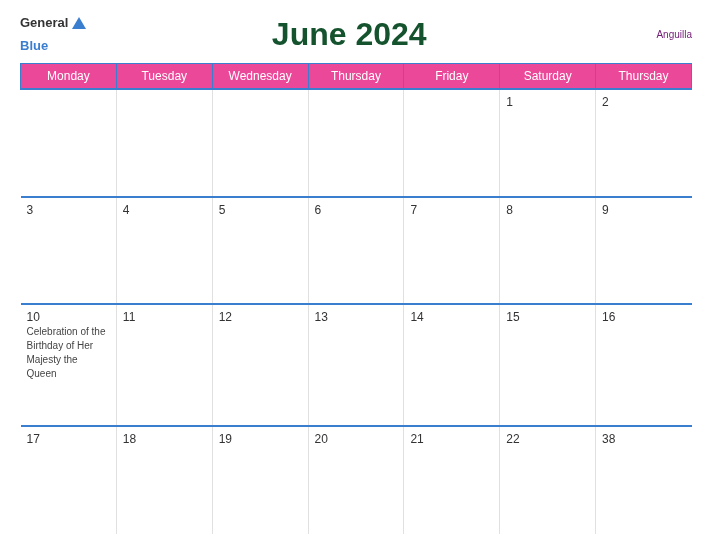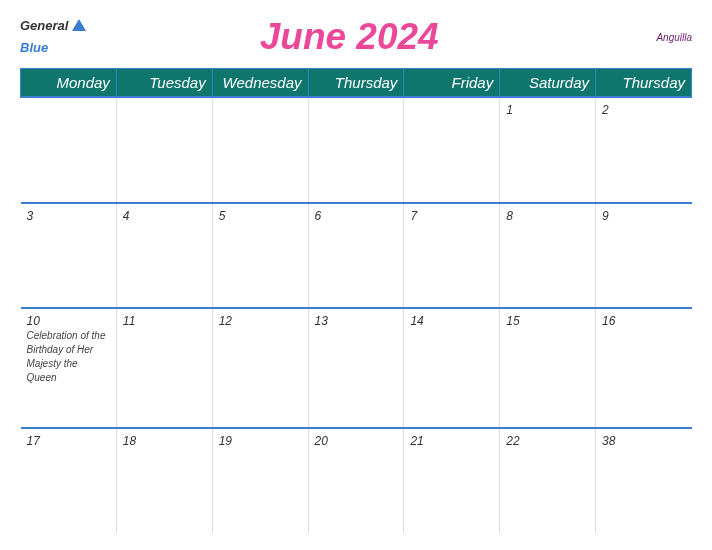"General" .page { font-style: italic -> none }
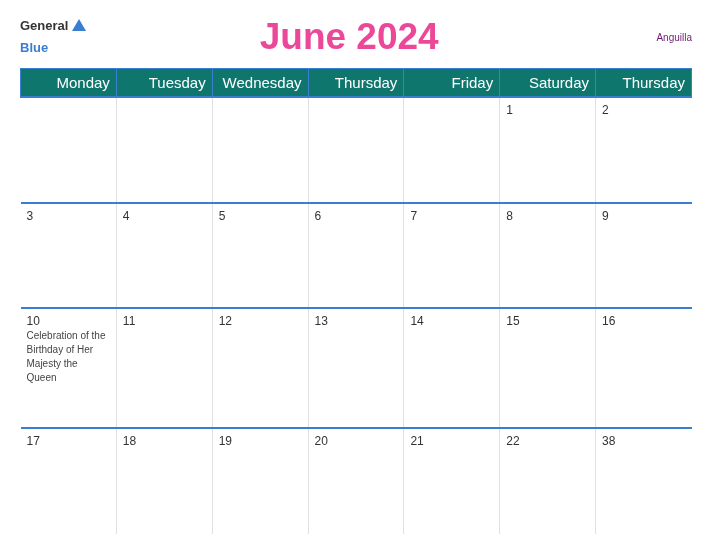"June 2024" .calendar-title { color: #ec4899 -> #14532d; font-size: 37px -> 32px }
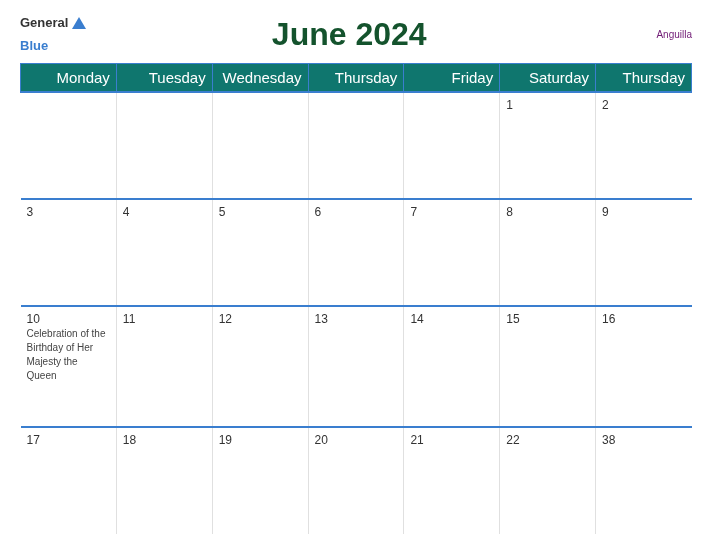"Monday" .calendar-table thead tr th { background: #0f766e -> #ec4899; font-size: 15px -> 12px; text-align: right -> center }
